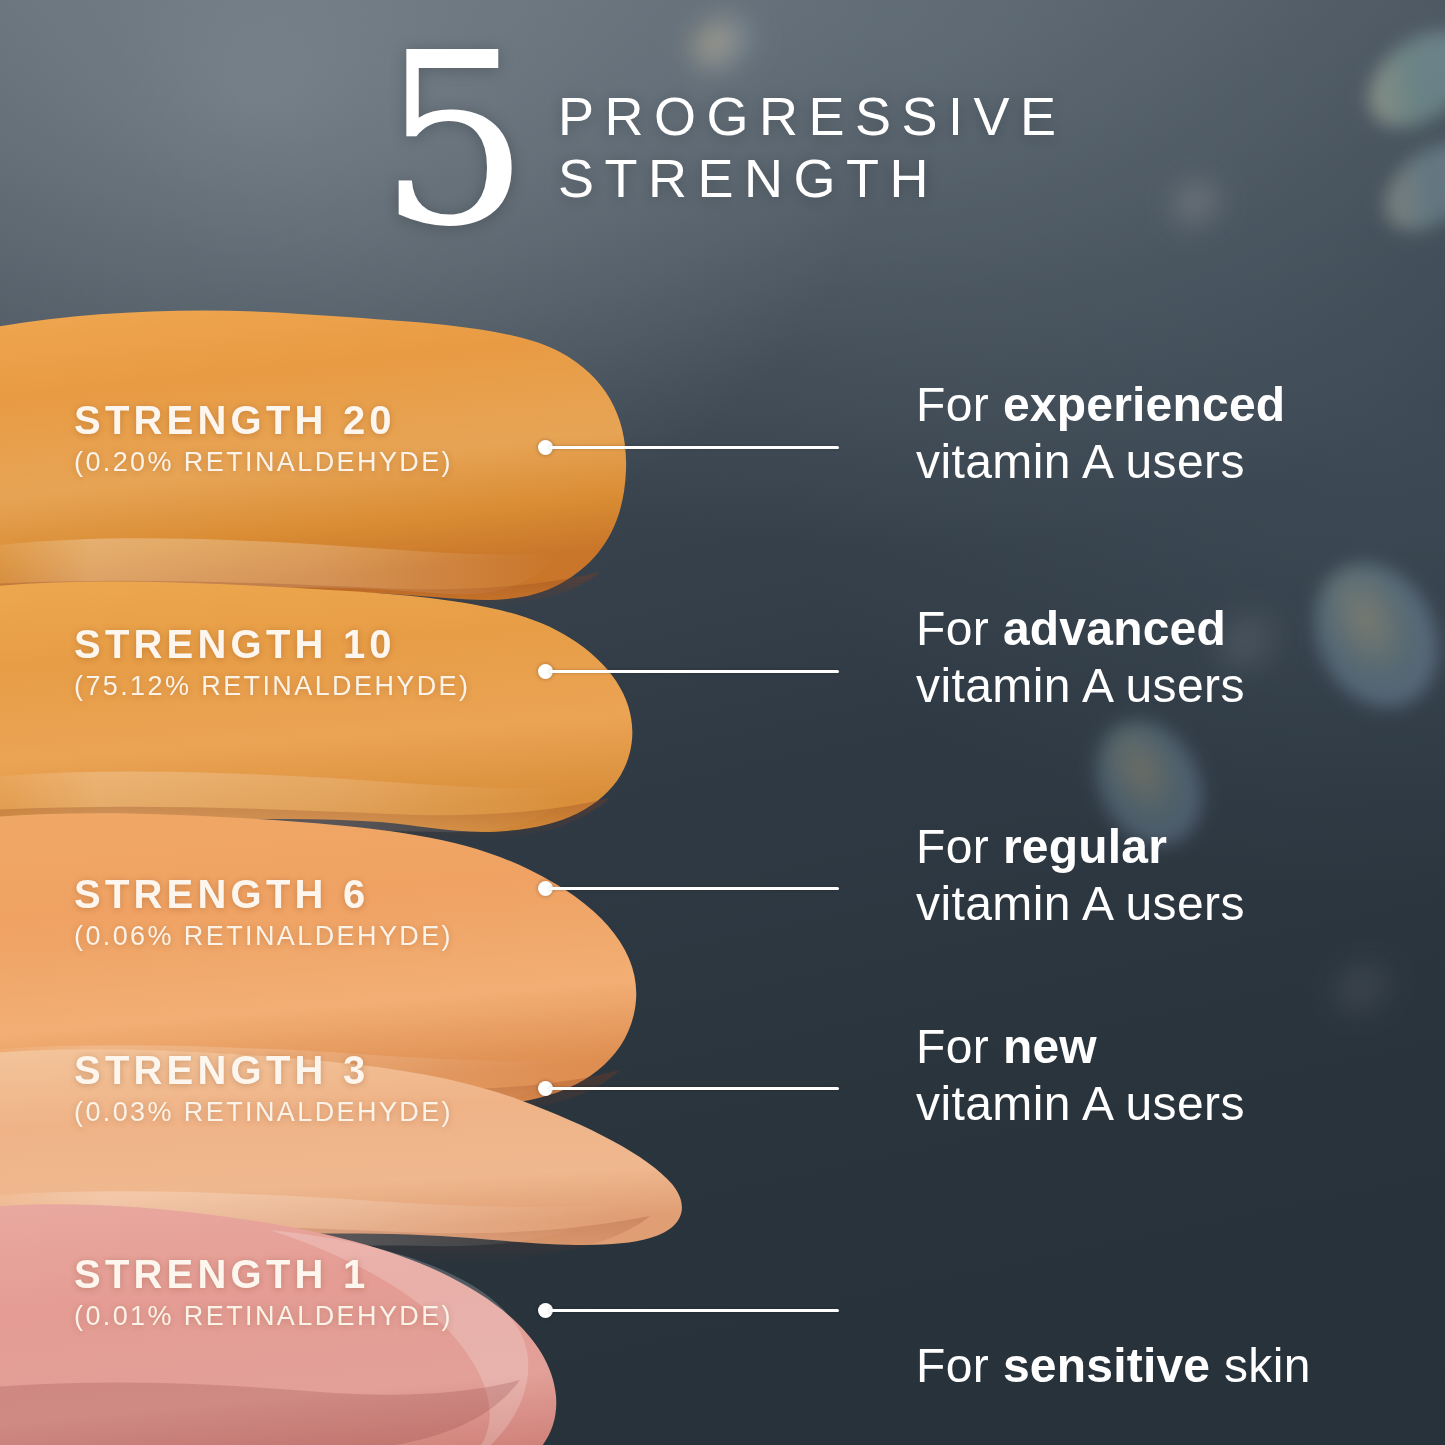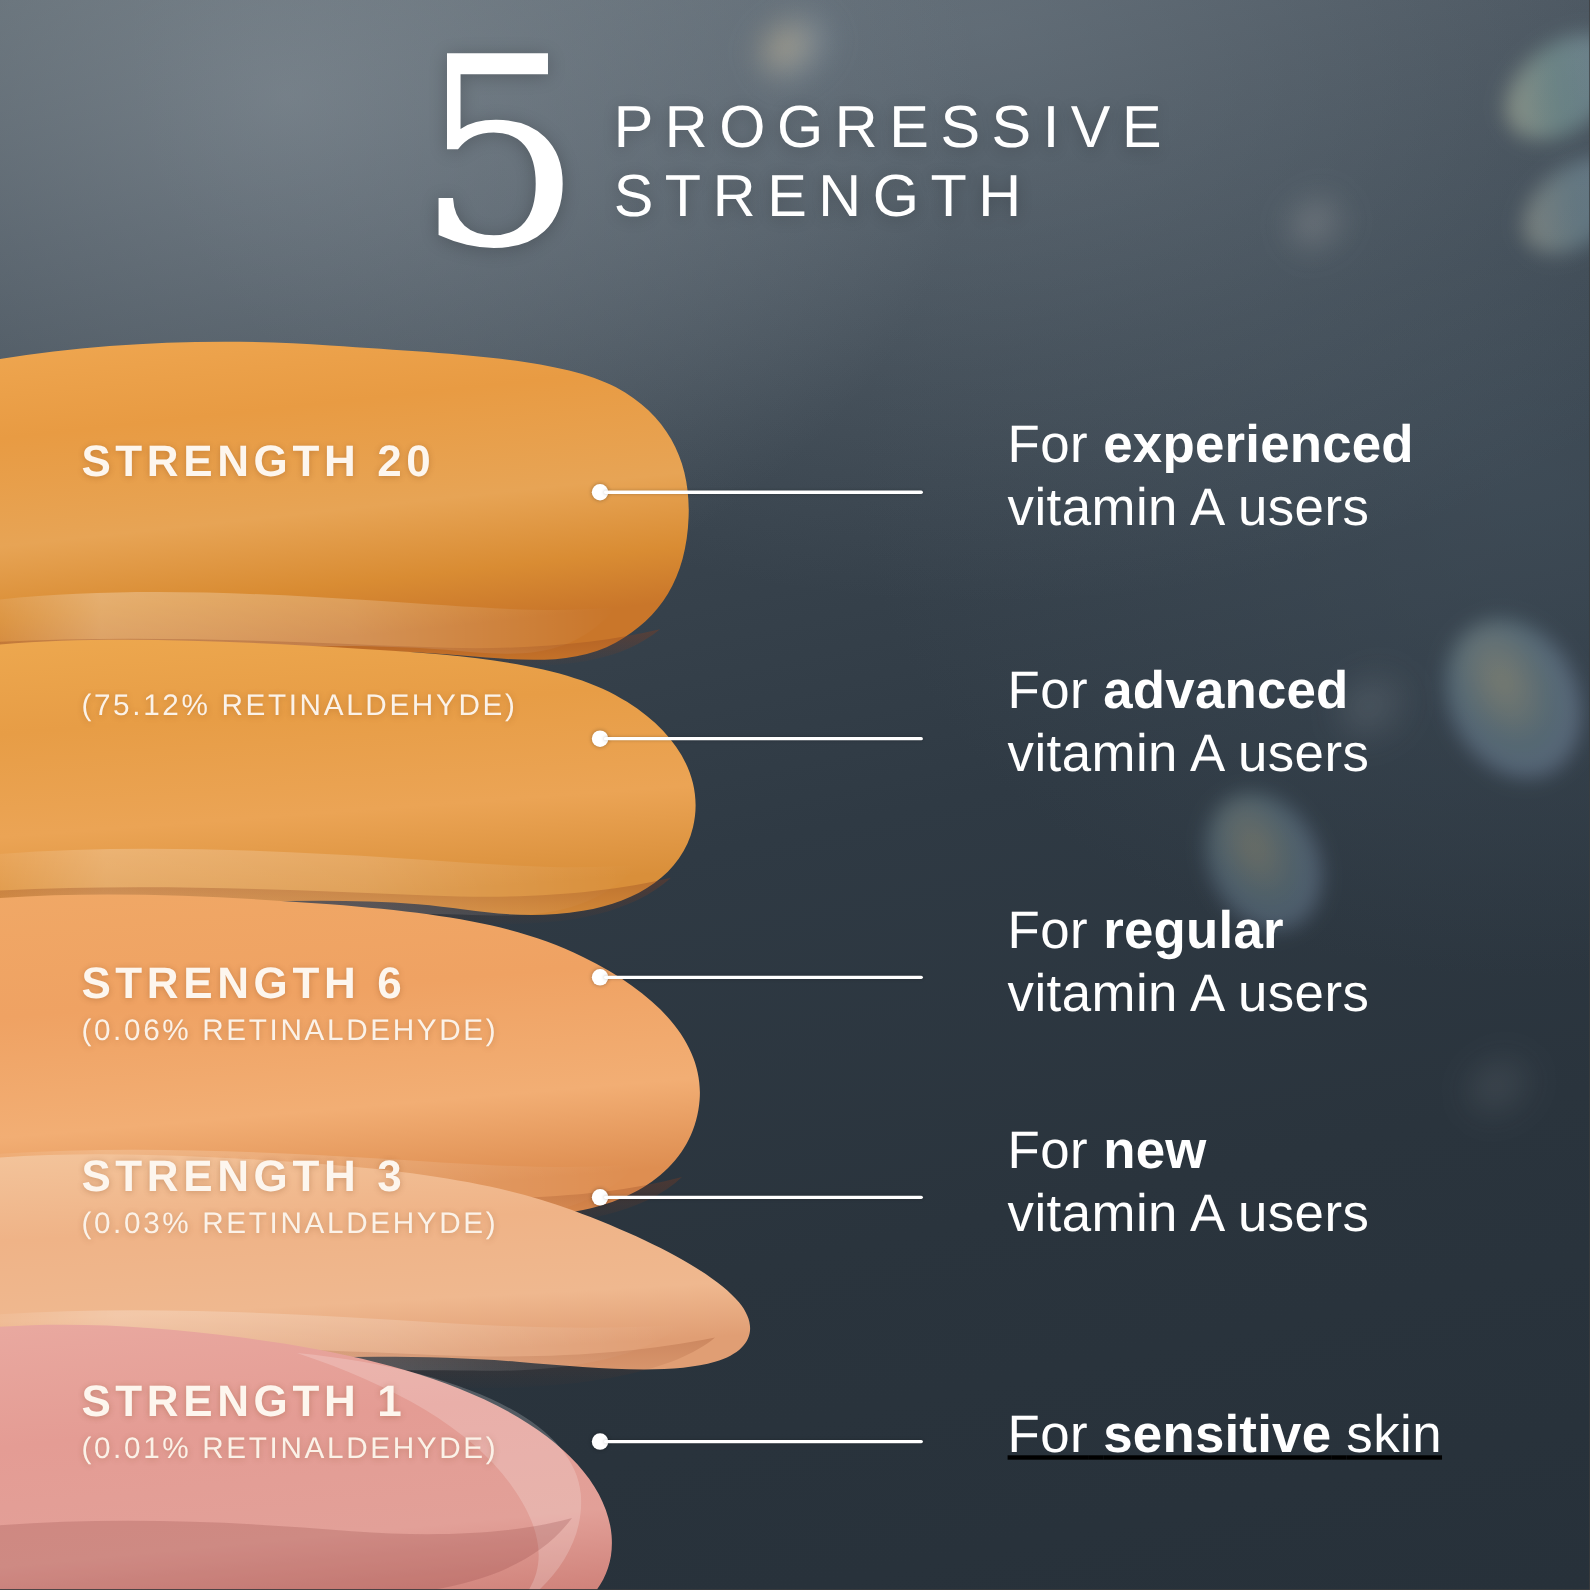"(0.20% RETINALDEHYDE)" div.spct { html: none -> <div>(0.20% RETINALDEHYDE)</div> }
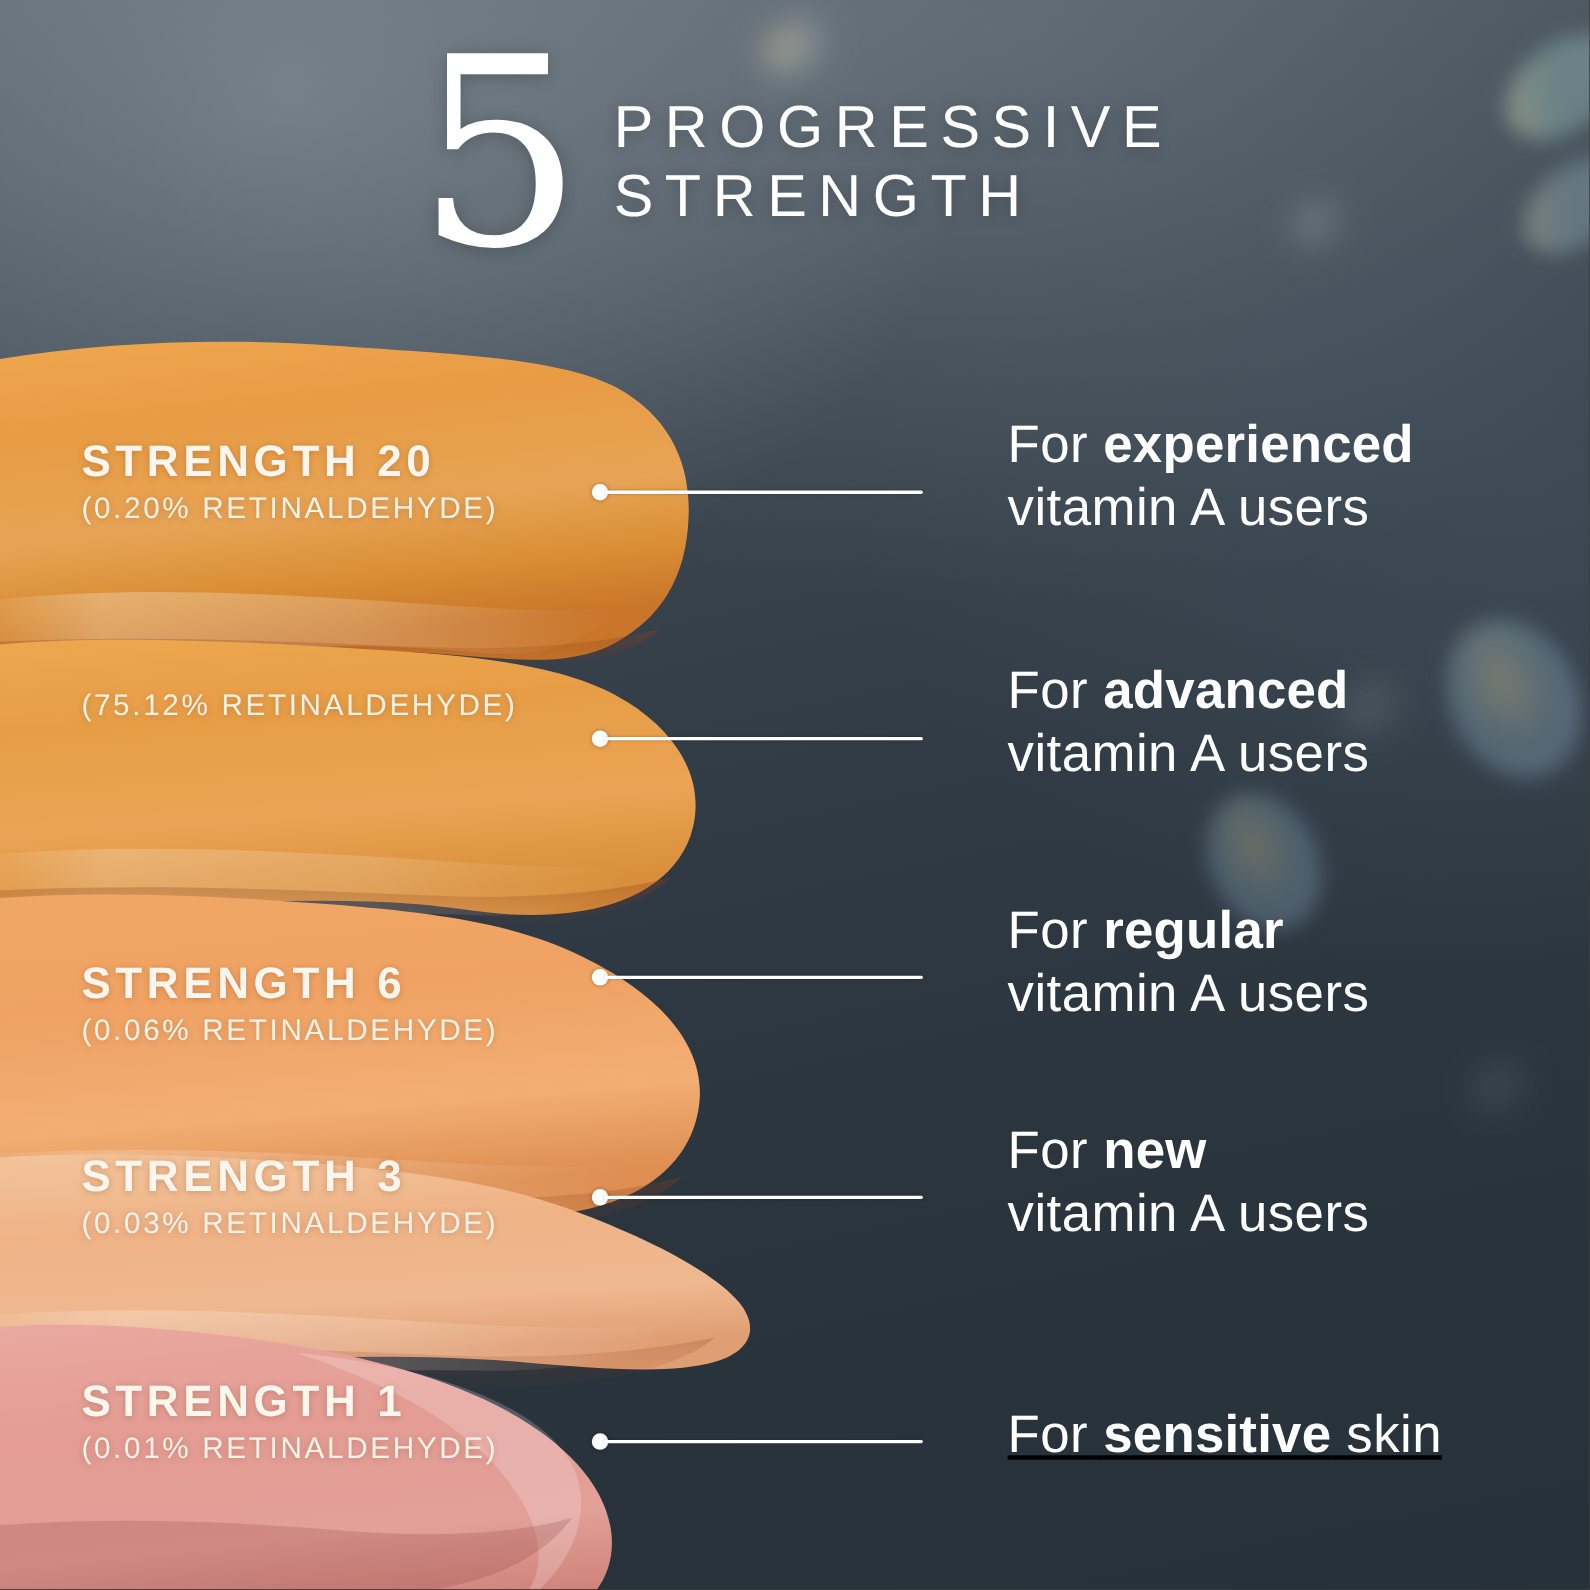"STRENGTH 10" div.sname { html: none -> <div>STRENGTH 10</div> }
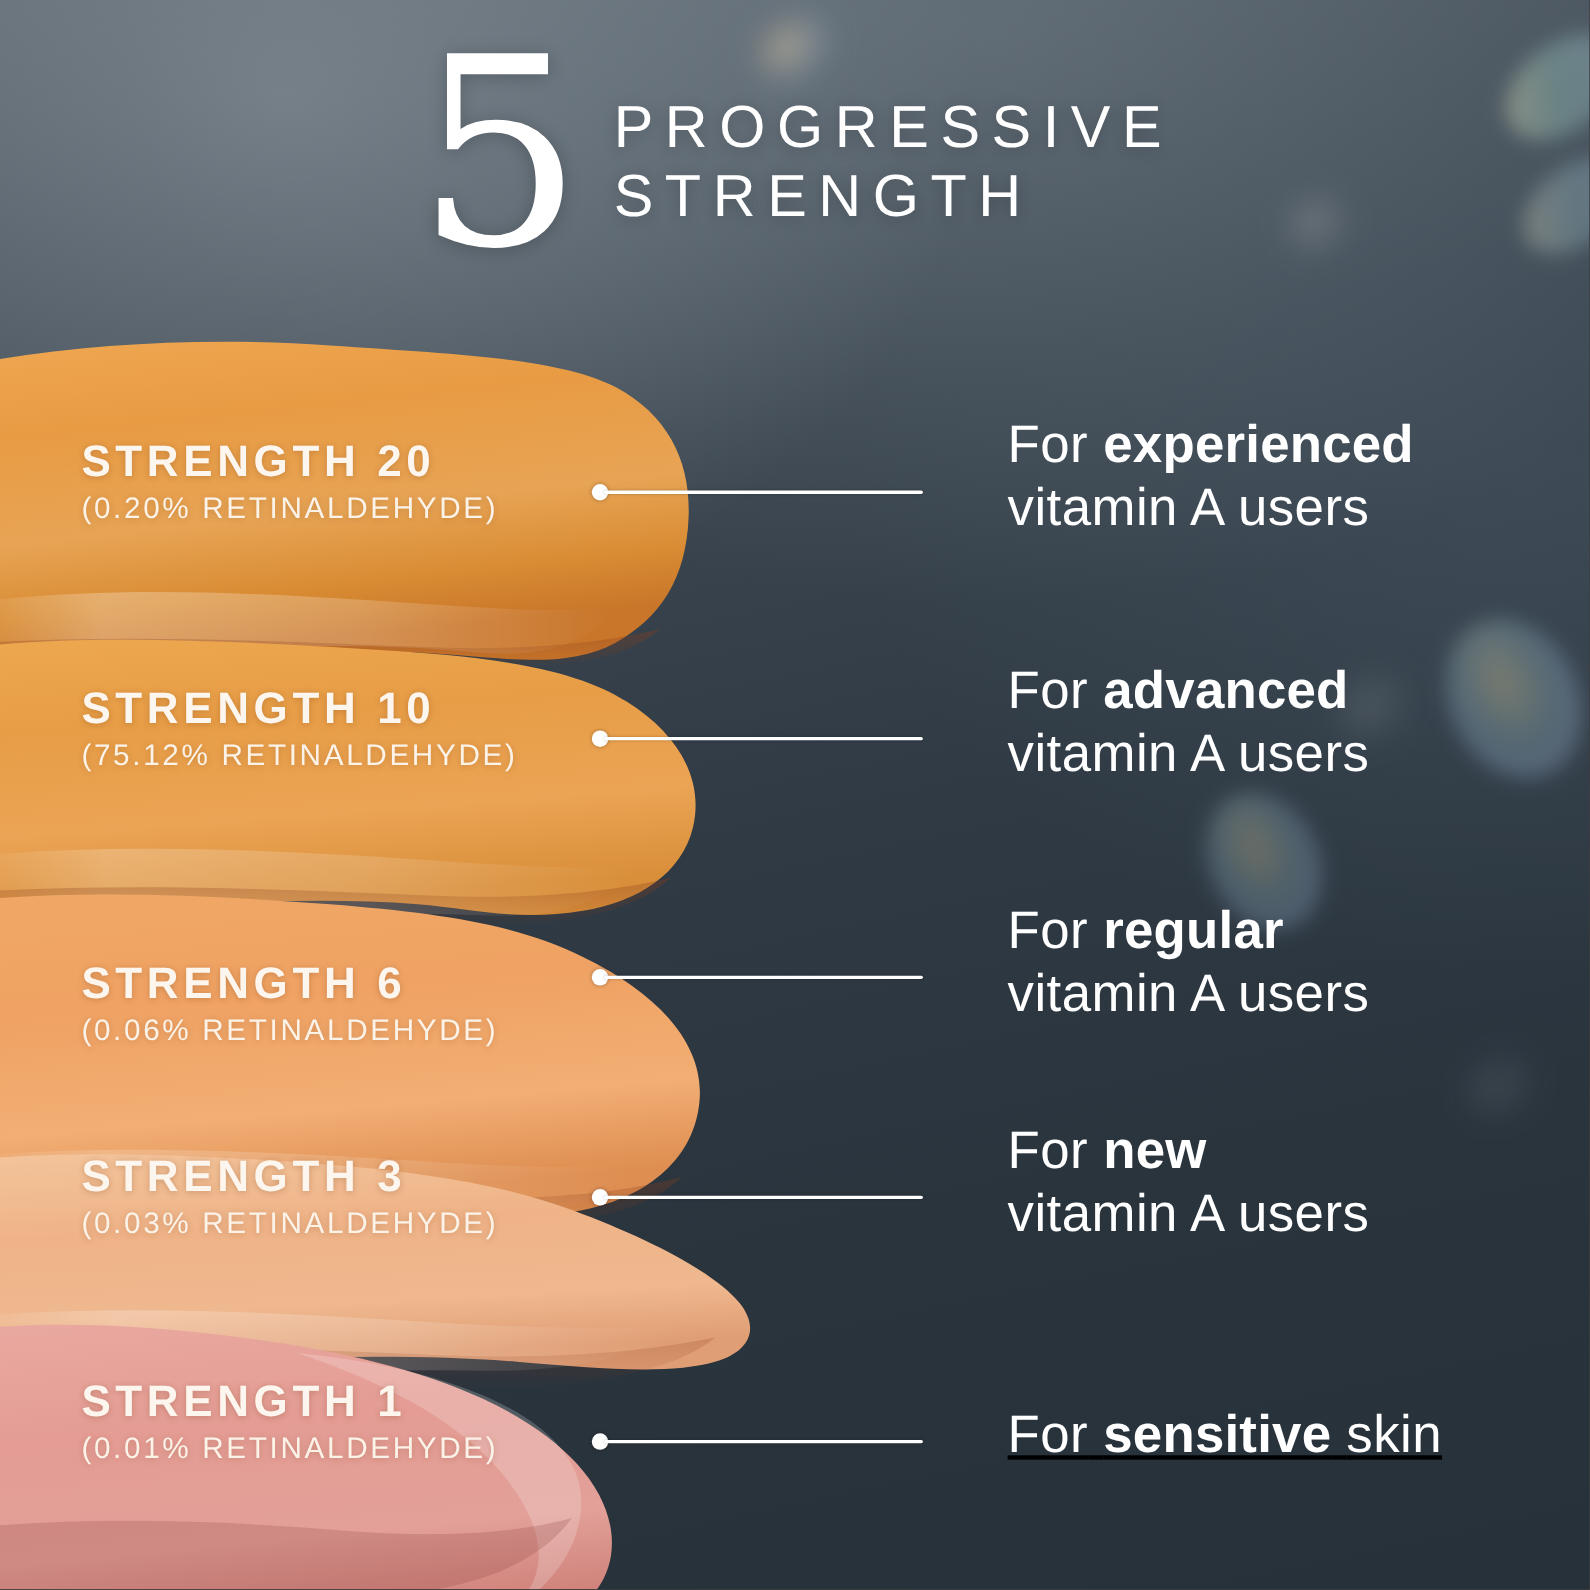"For sensitive skin" div.callout { text-decoration: underline -> none; top: 1278px -> 1339px }
